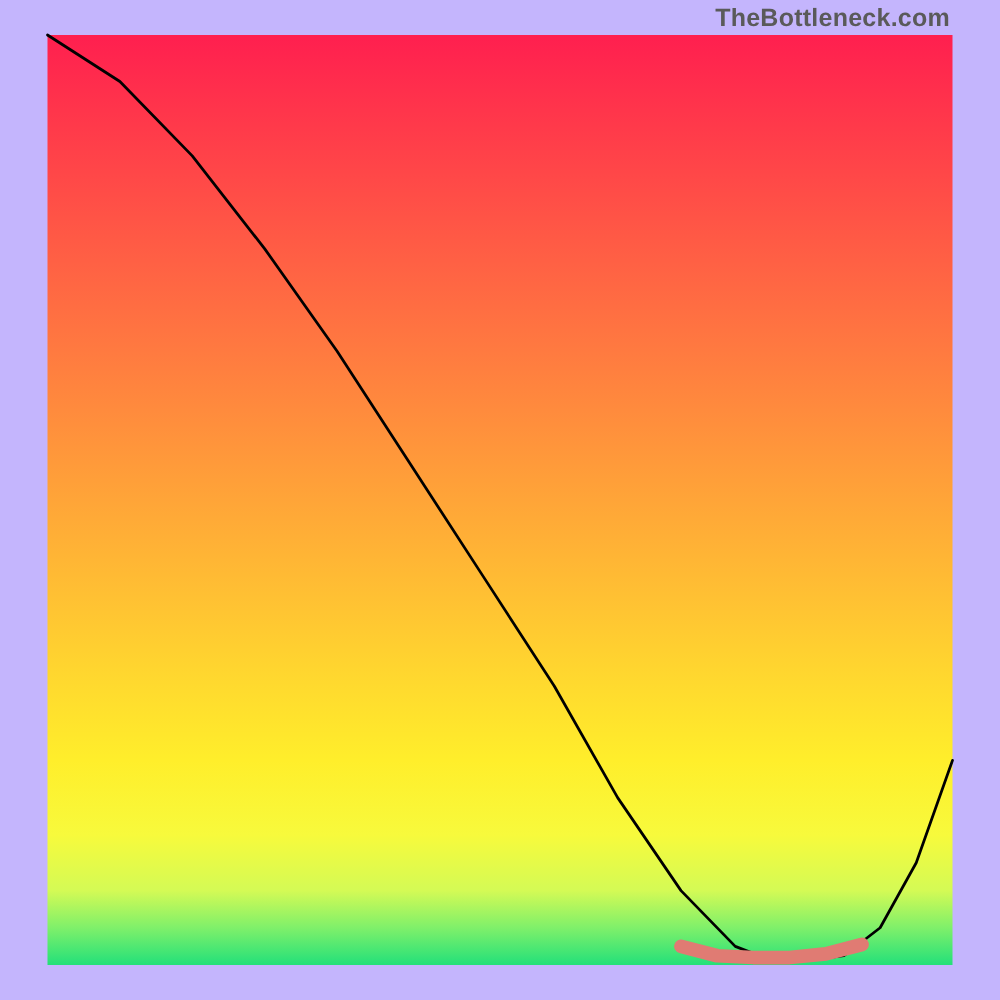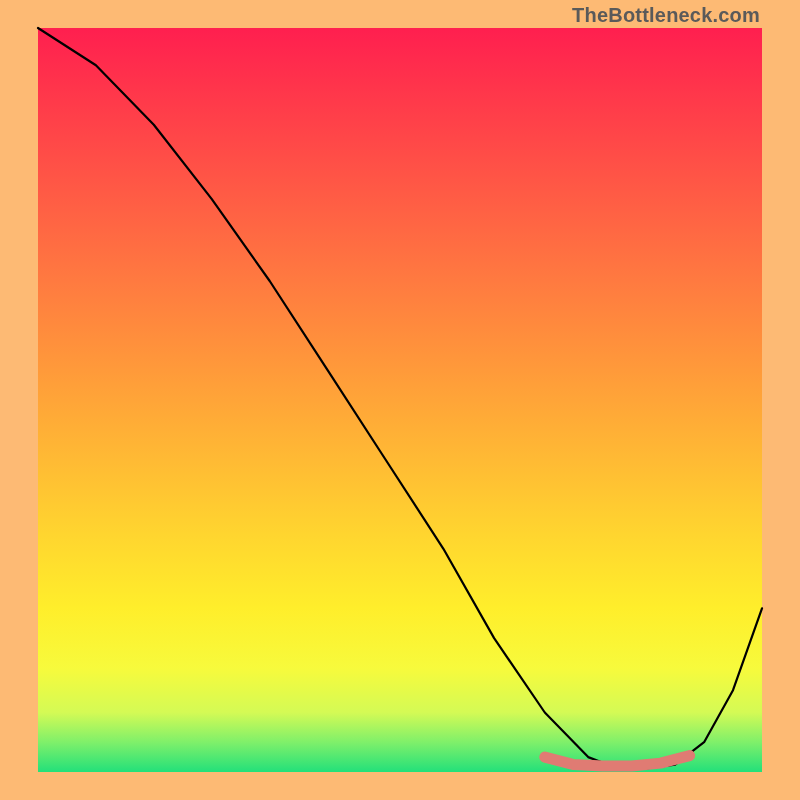"TheBottleneck.com" .frame { background: #fdba74 -> #c4b5fd }
